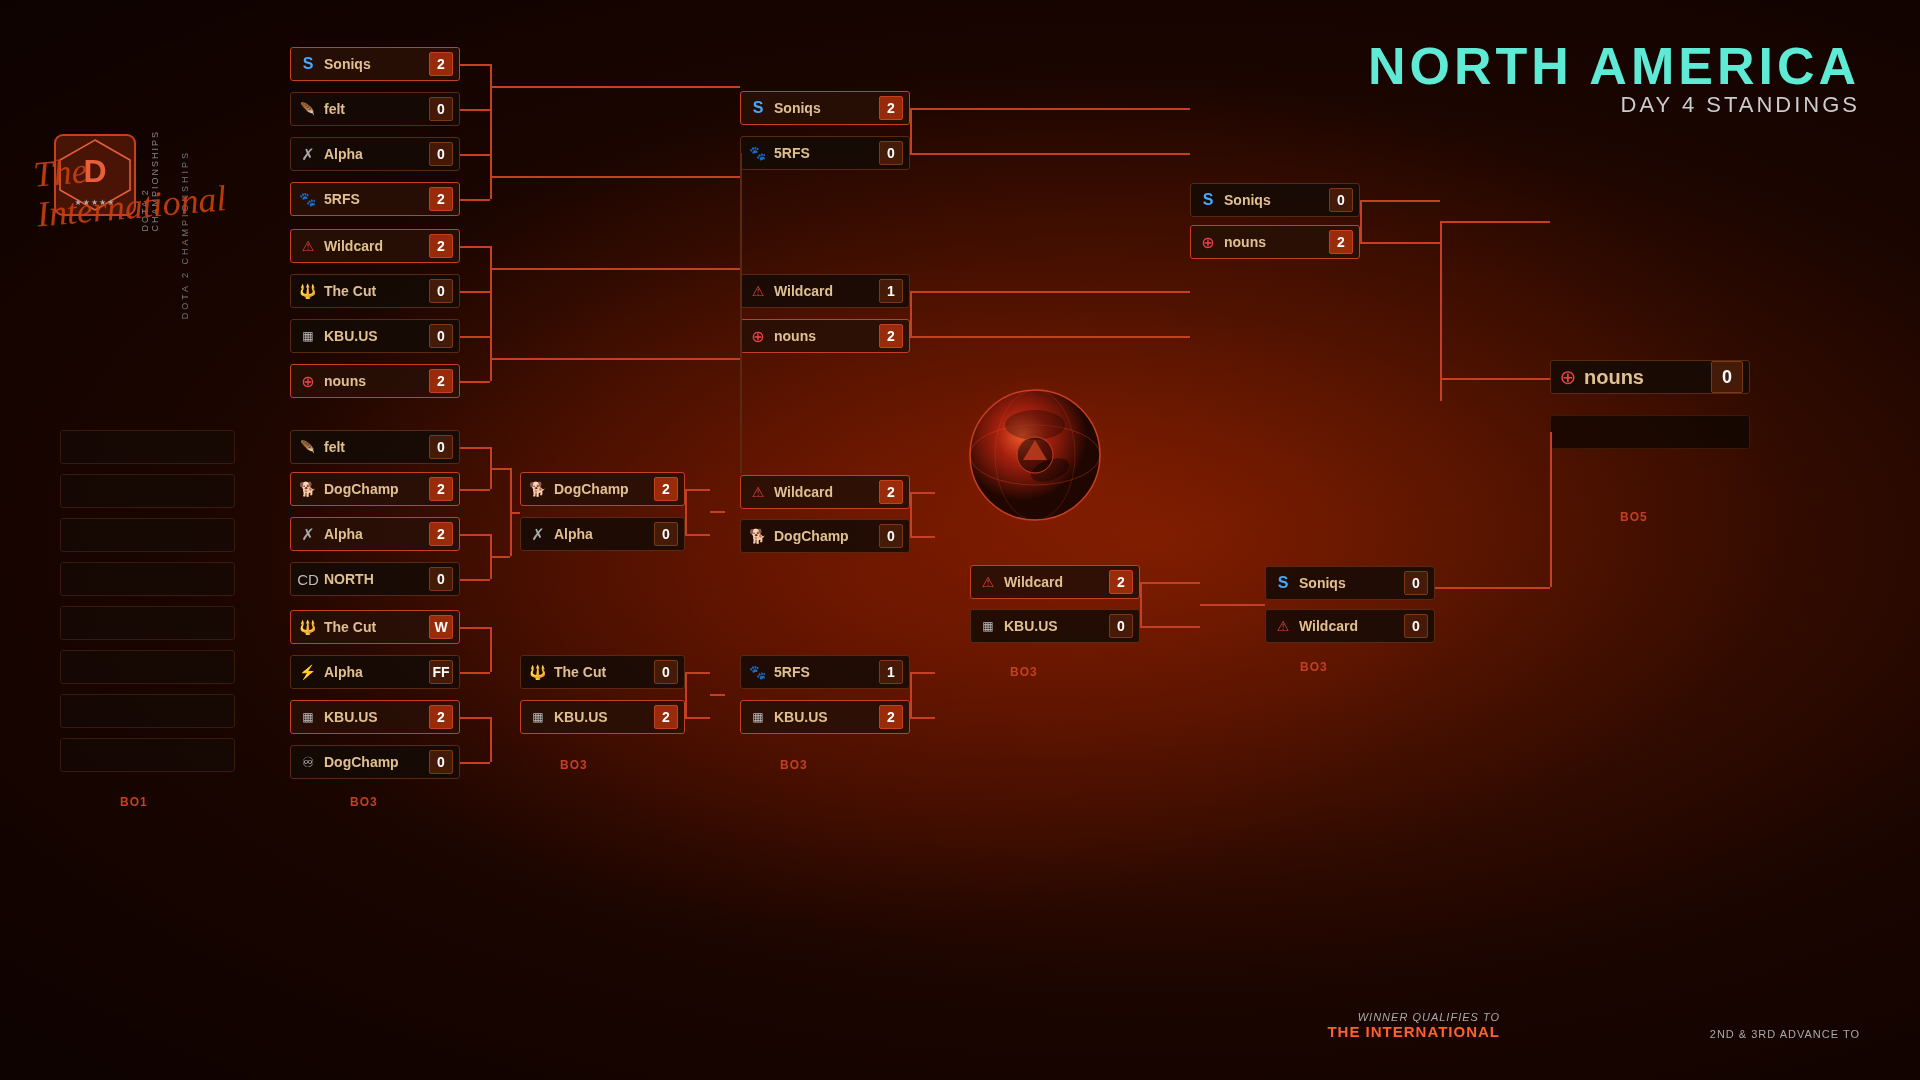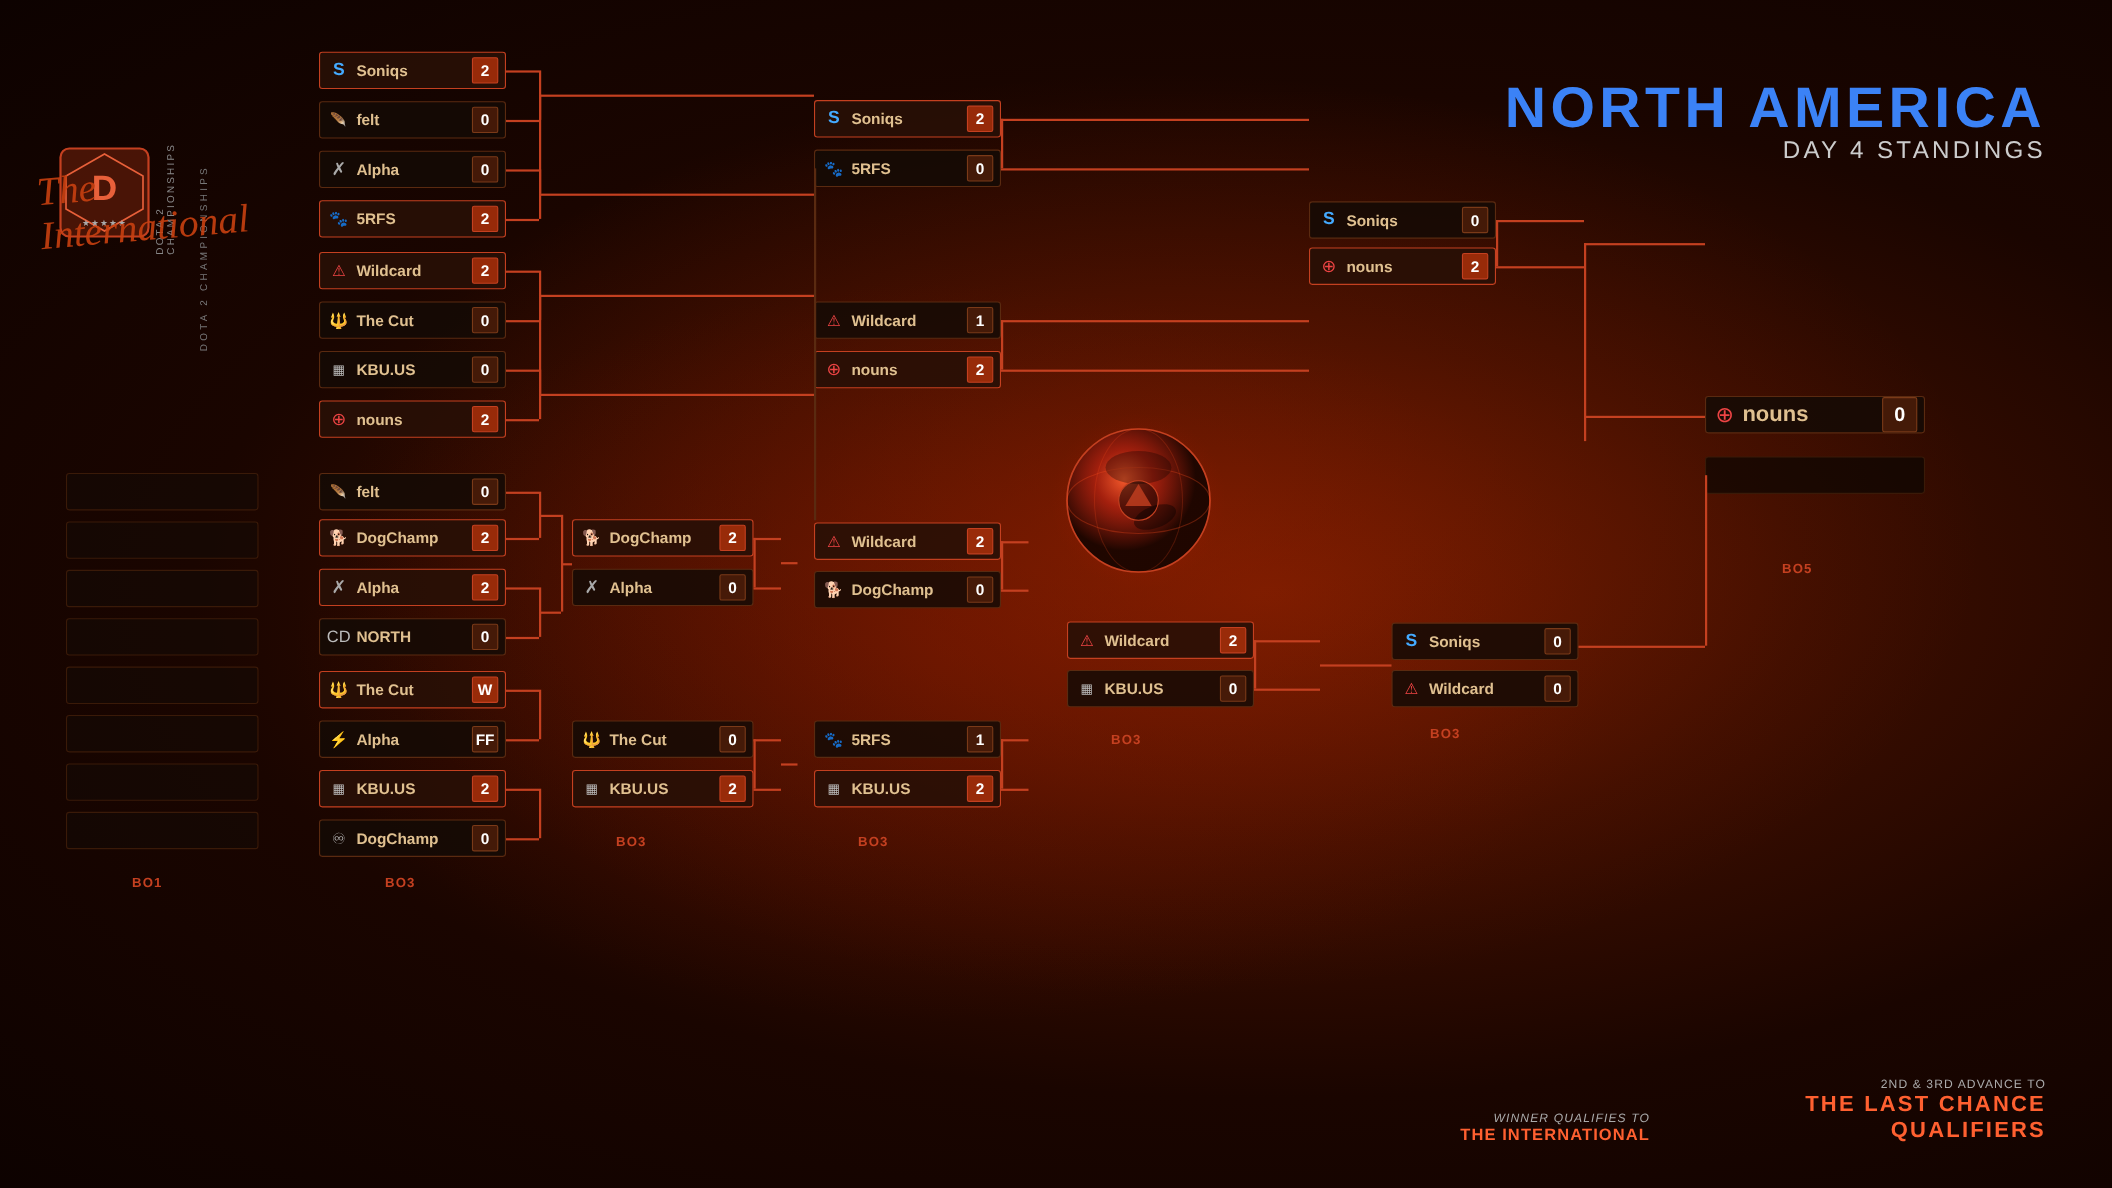"NORTH AMERICA" .title-main { color: #3b82f6 -> #5eead4; margin-top: 32px -> none }
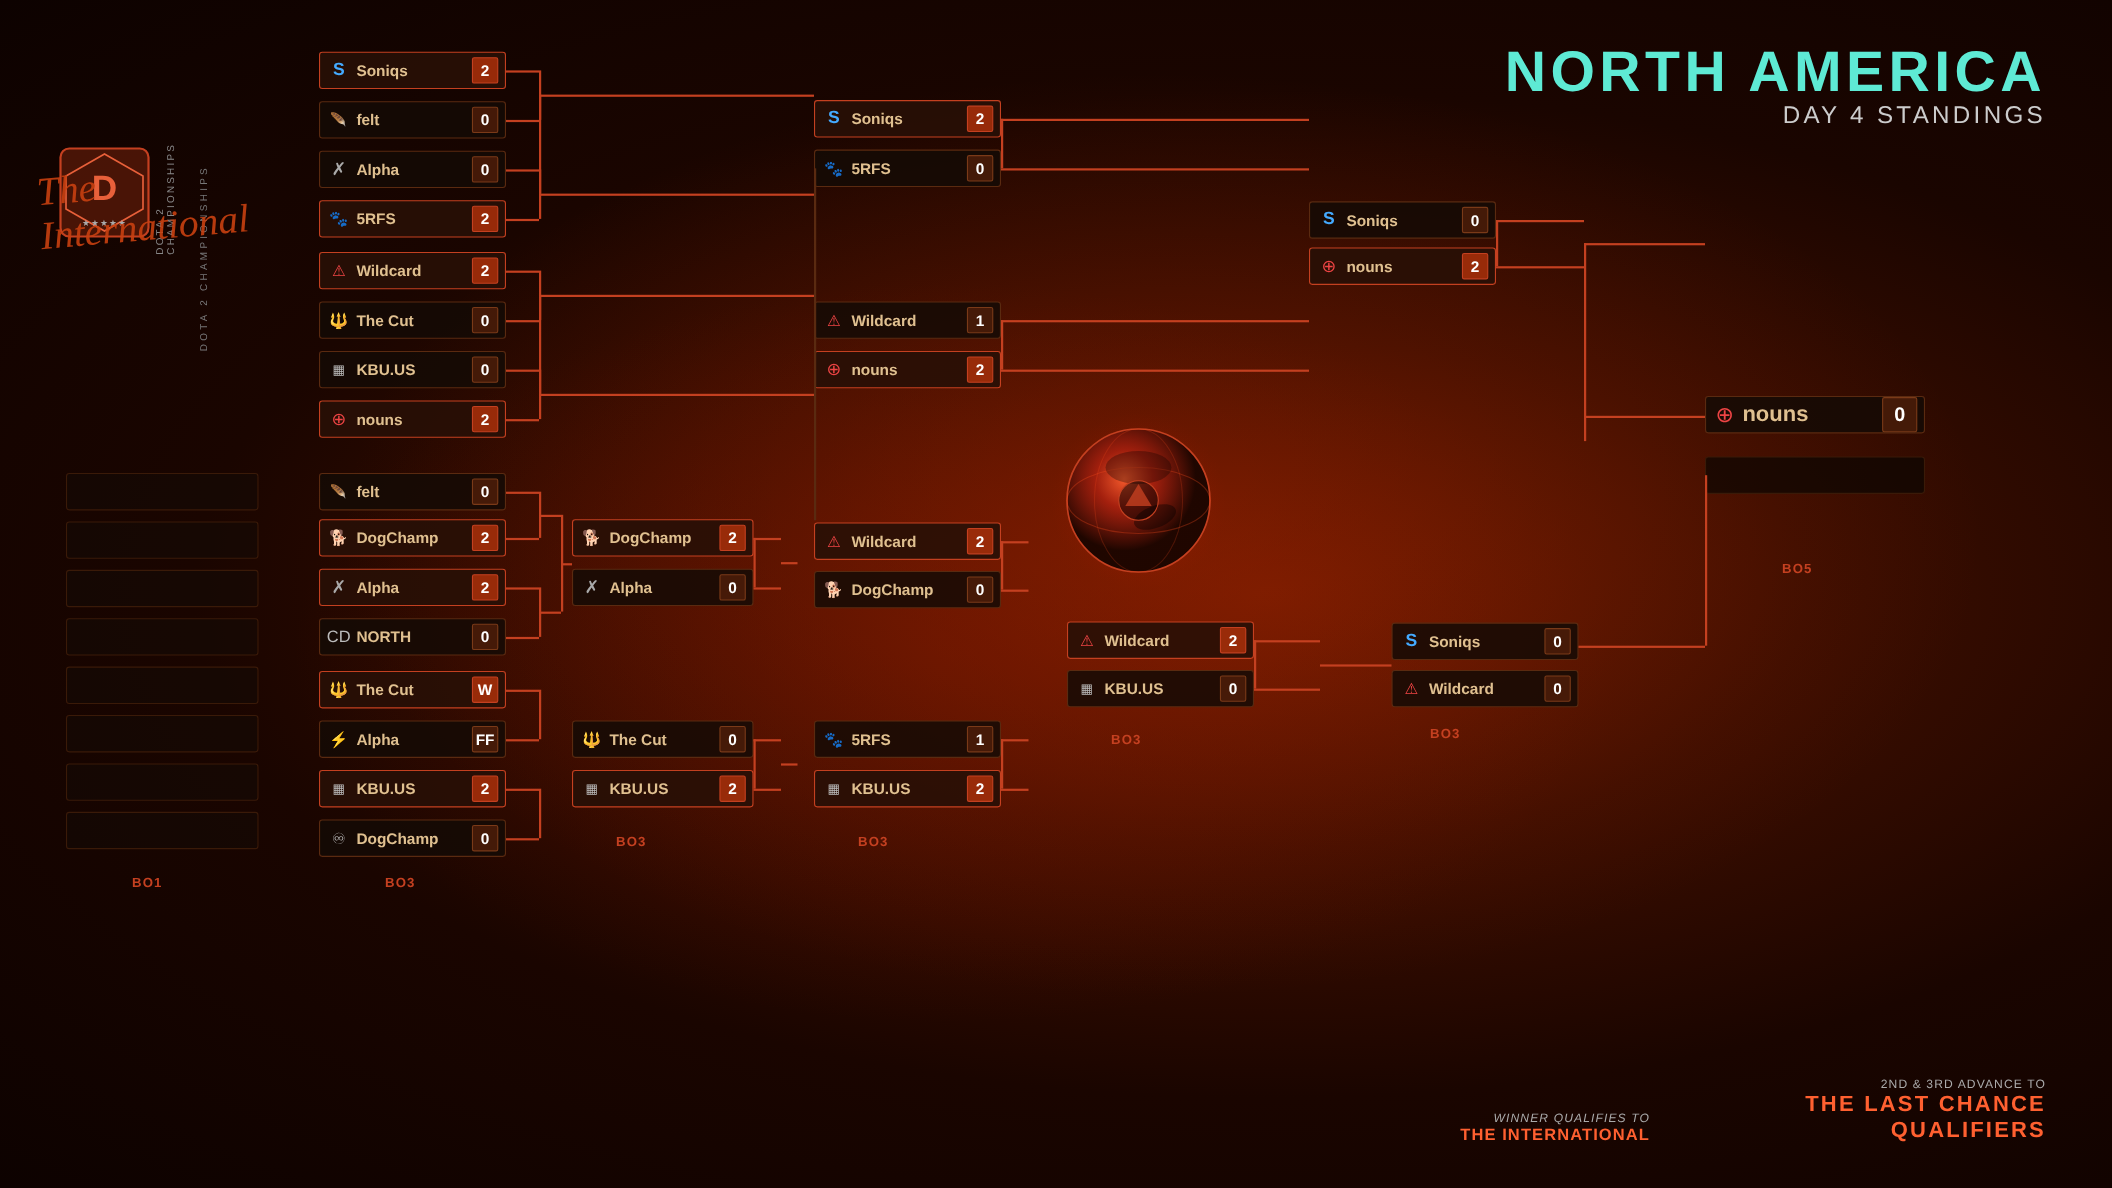"THE LAST CHANCE" div.line2 { html: <div>THE LAST CHANCE<br>QUALIFIERS</div> -> none }
